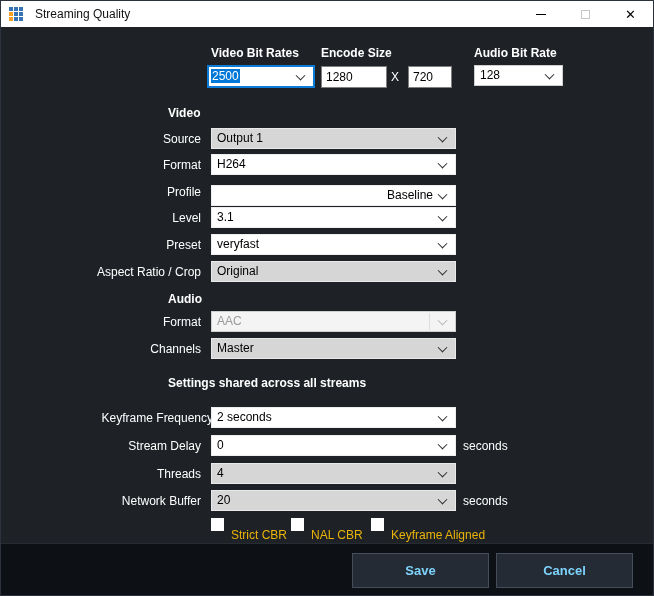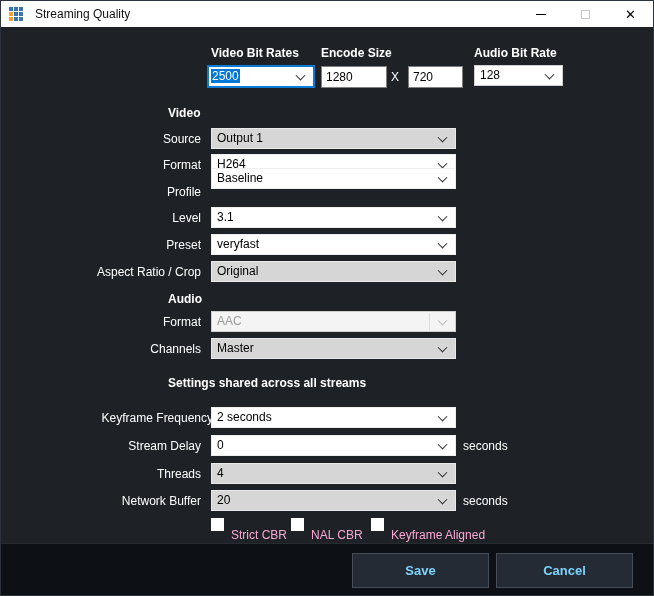"720" input.txt { width: 55px -> 44px }
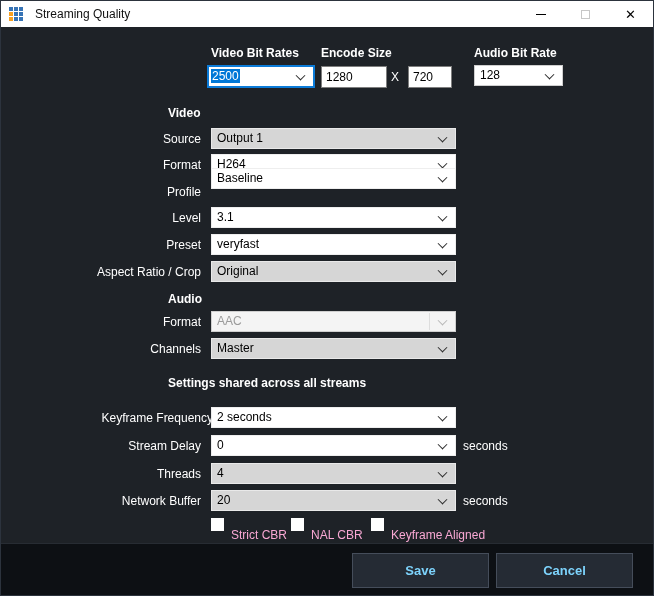"Baseline" div.combo { text-align: none -> right; top: 167px -> 184px }
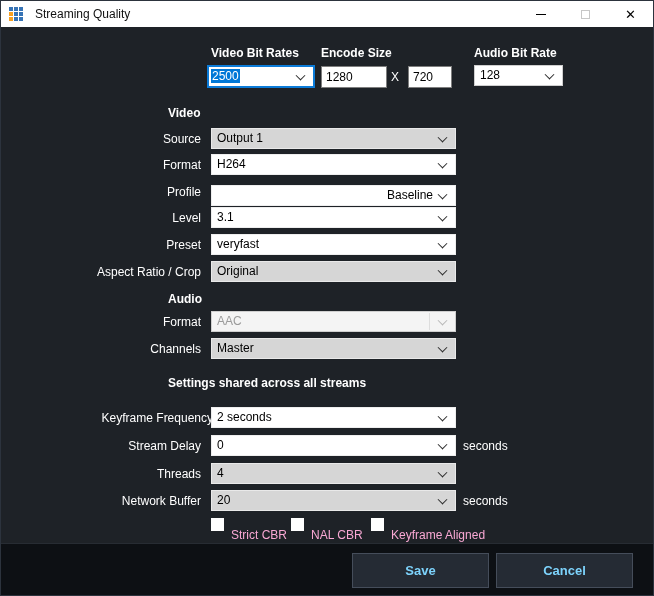"Strict CBR" .cbx-label { color: #f9a8d4 -> #eab308 }
